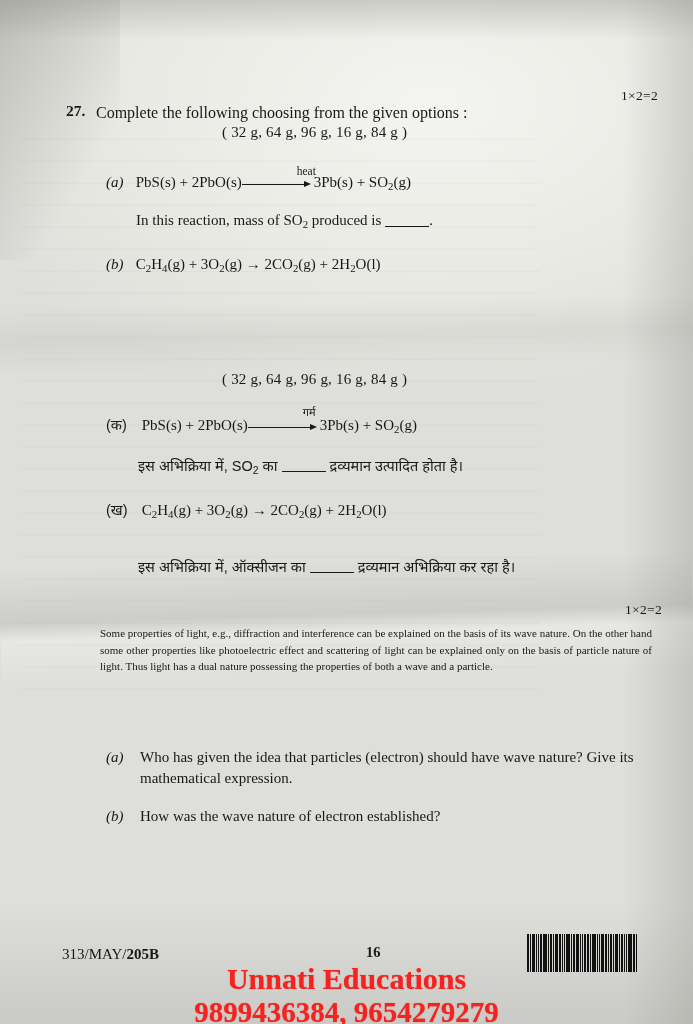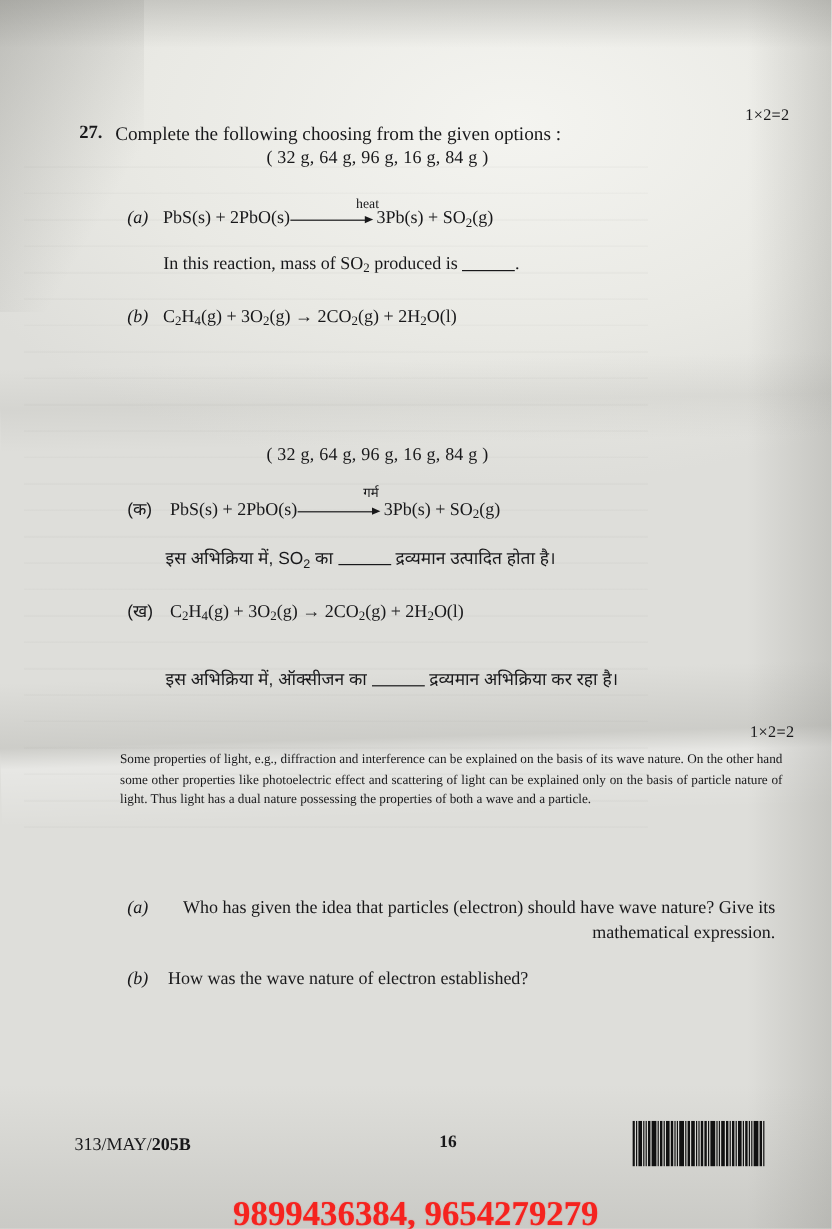"Who has given the idea" span { text-align: right -> none }
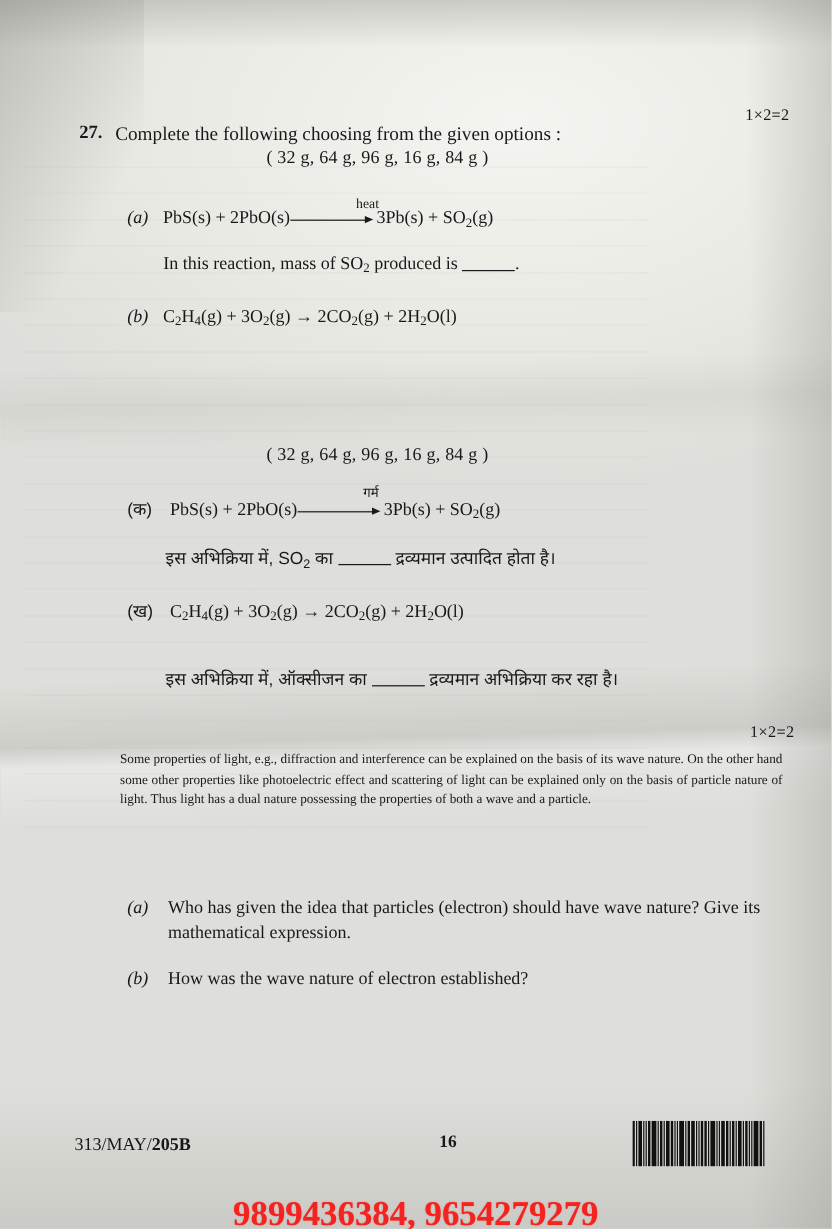"Unnati Educations" div.stamp { html: none -> <div>Unnati Educations</div> }
